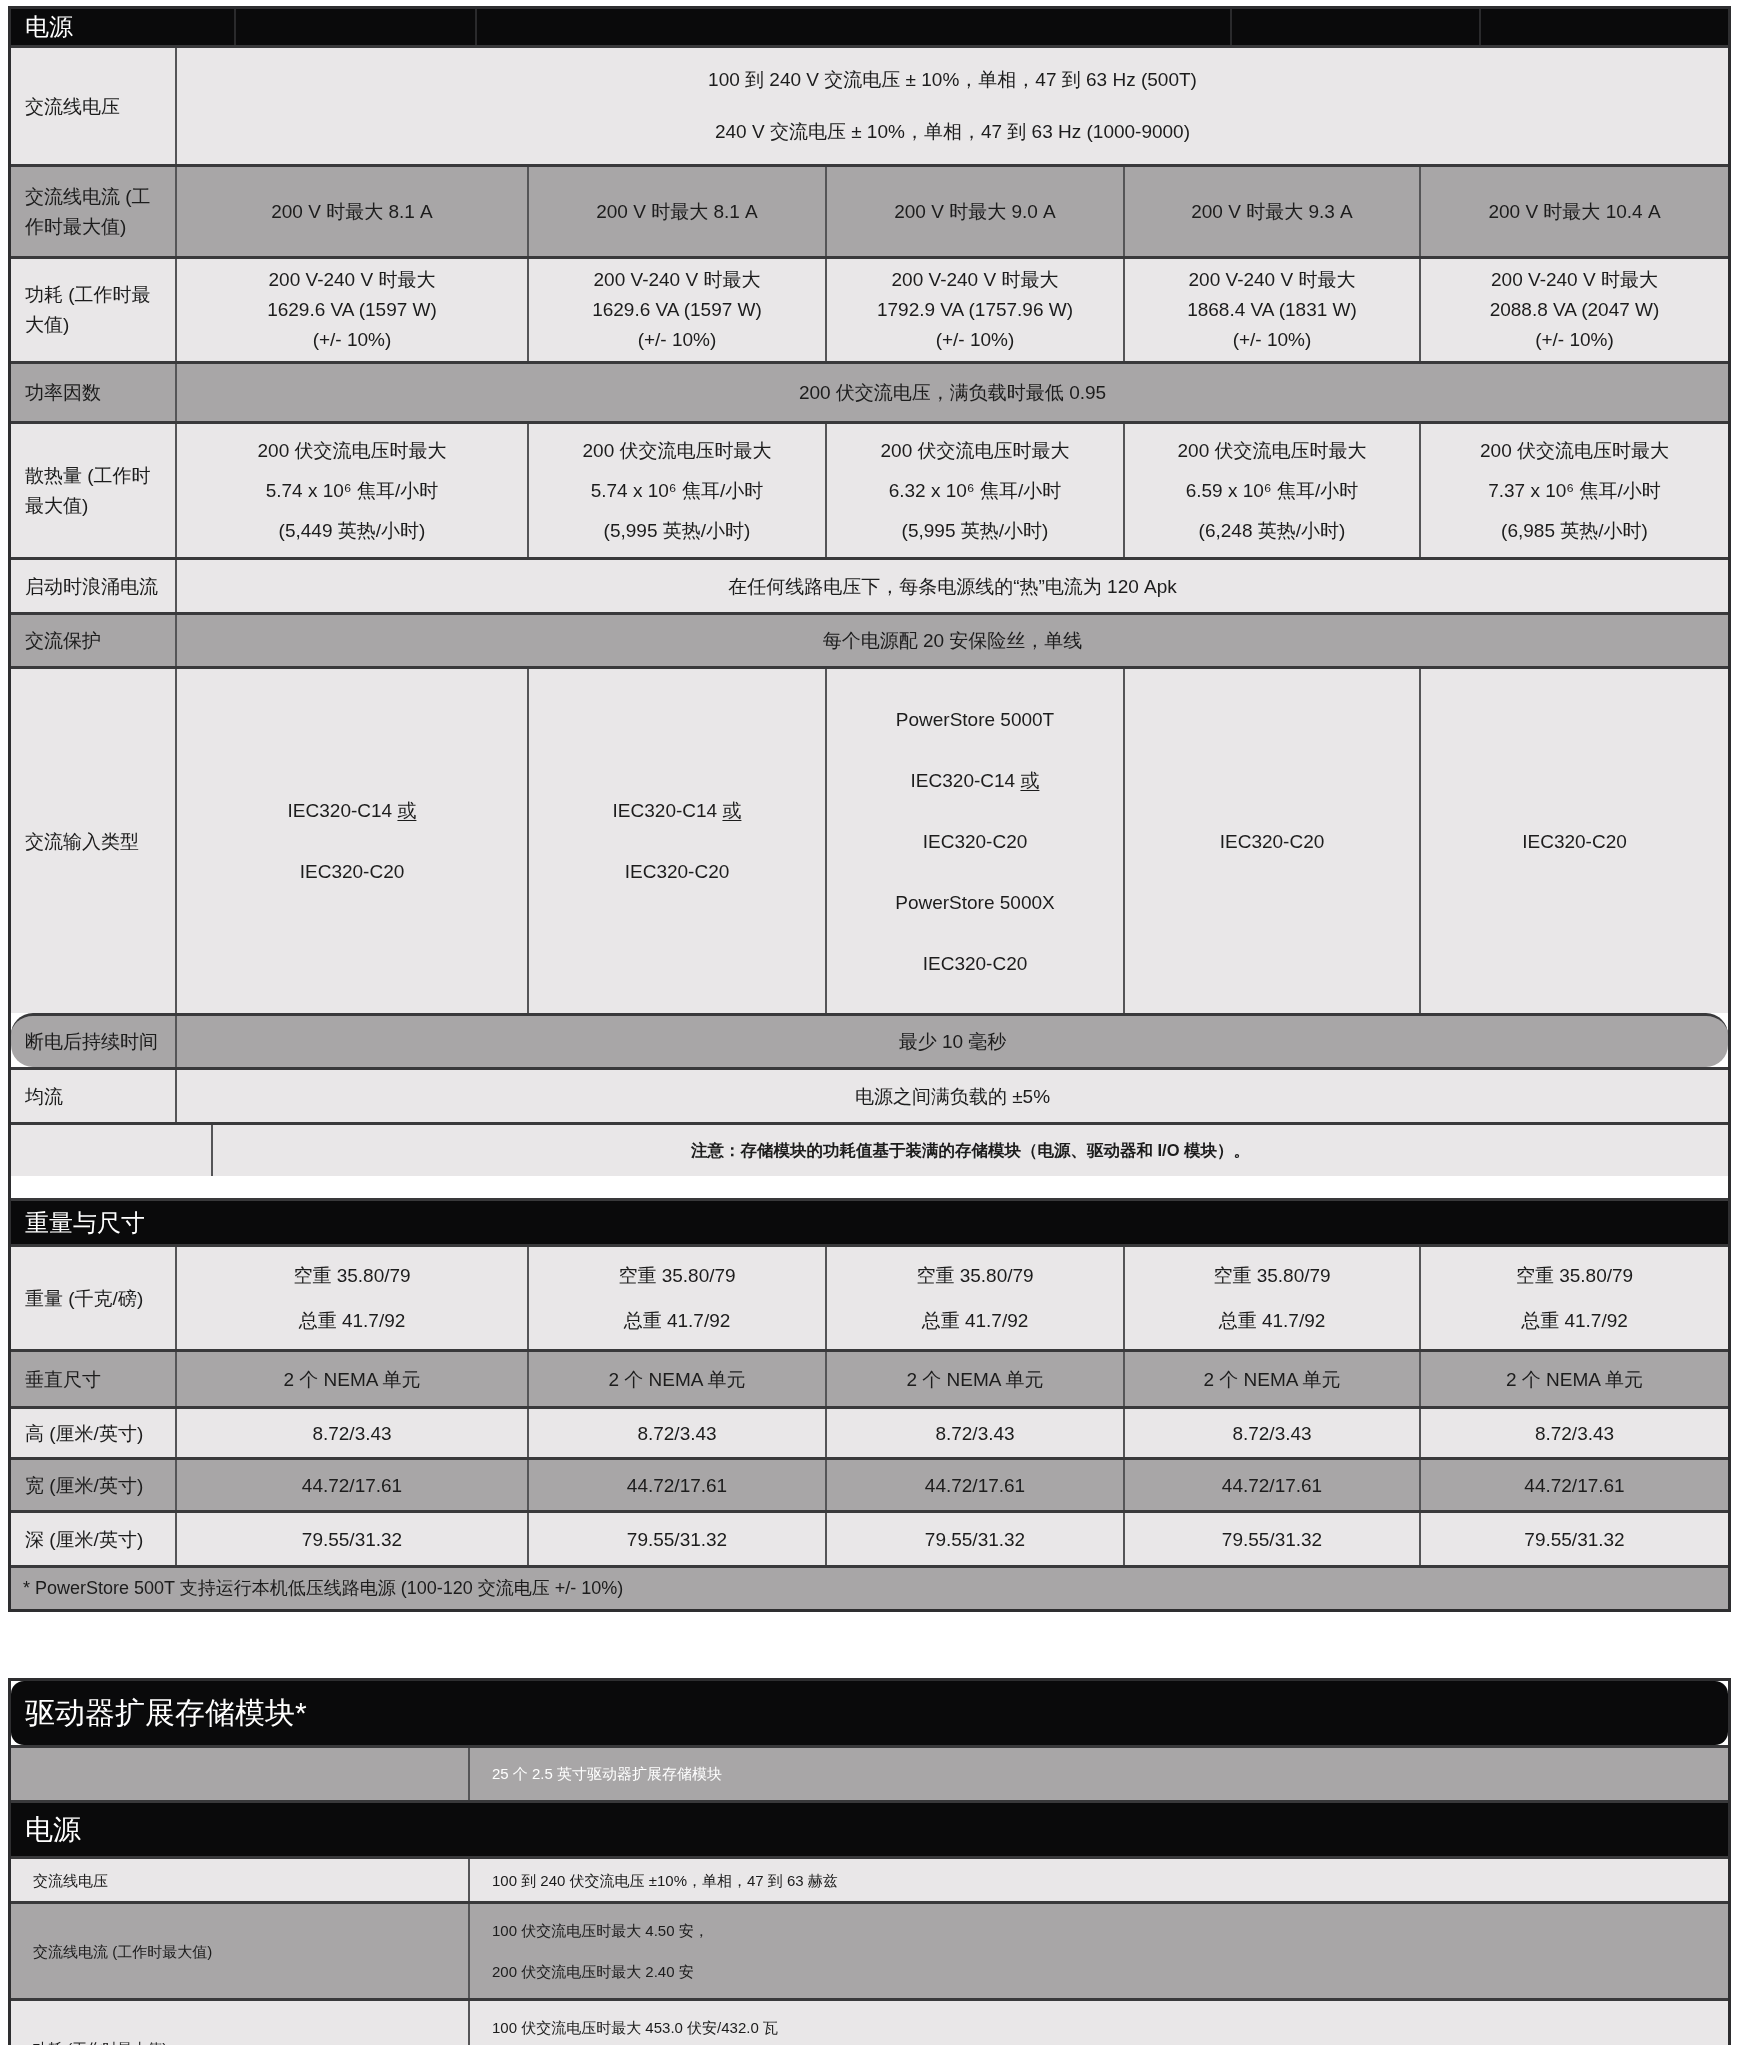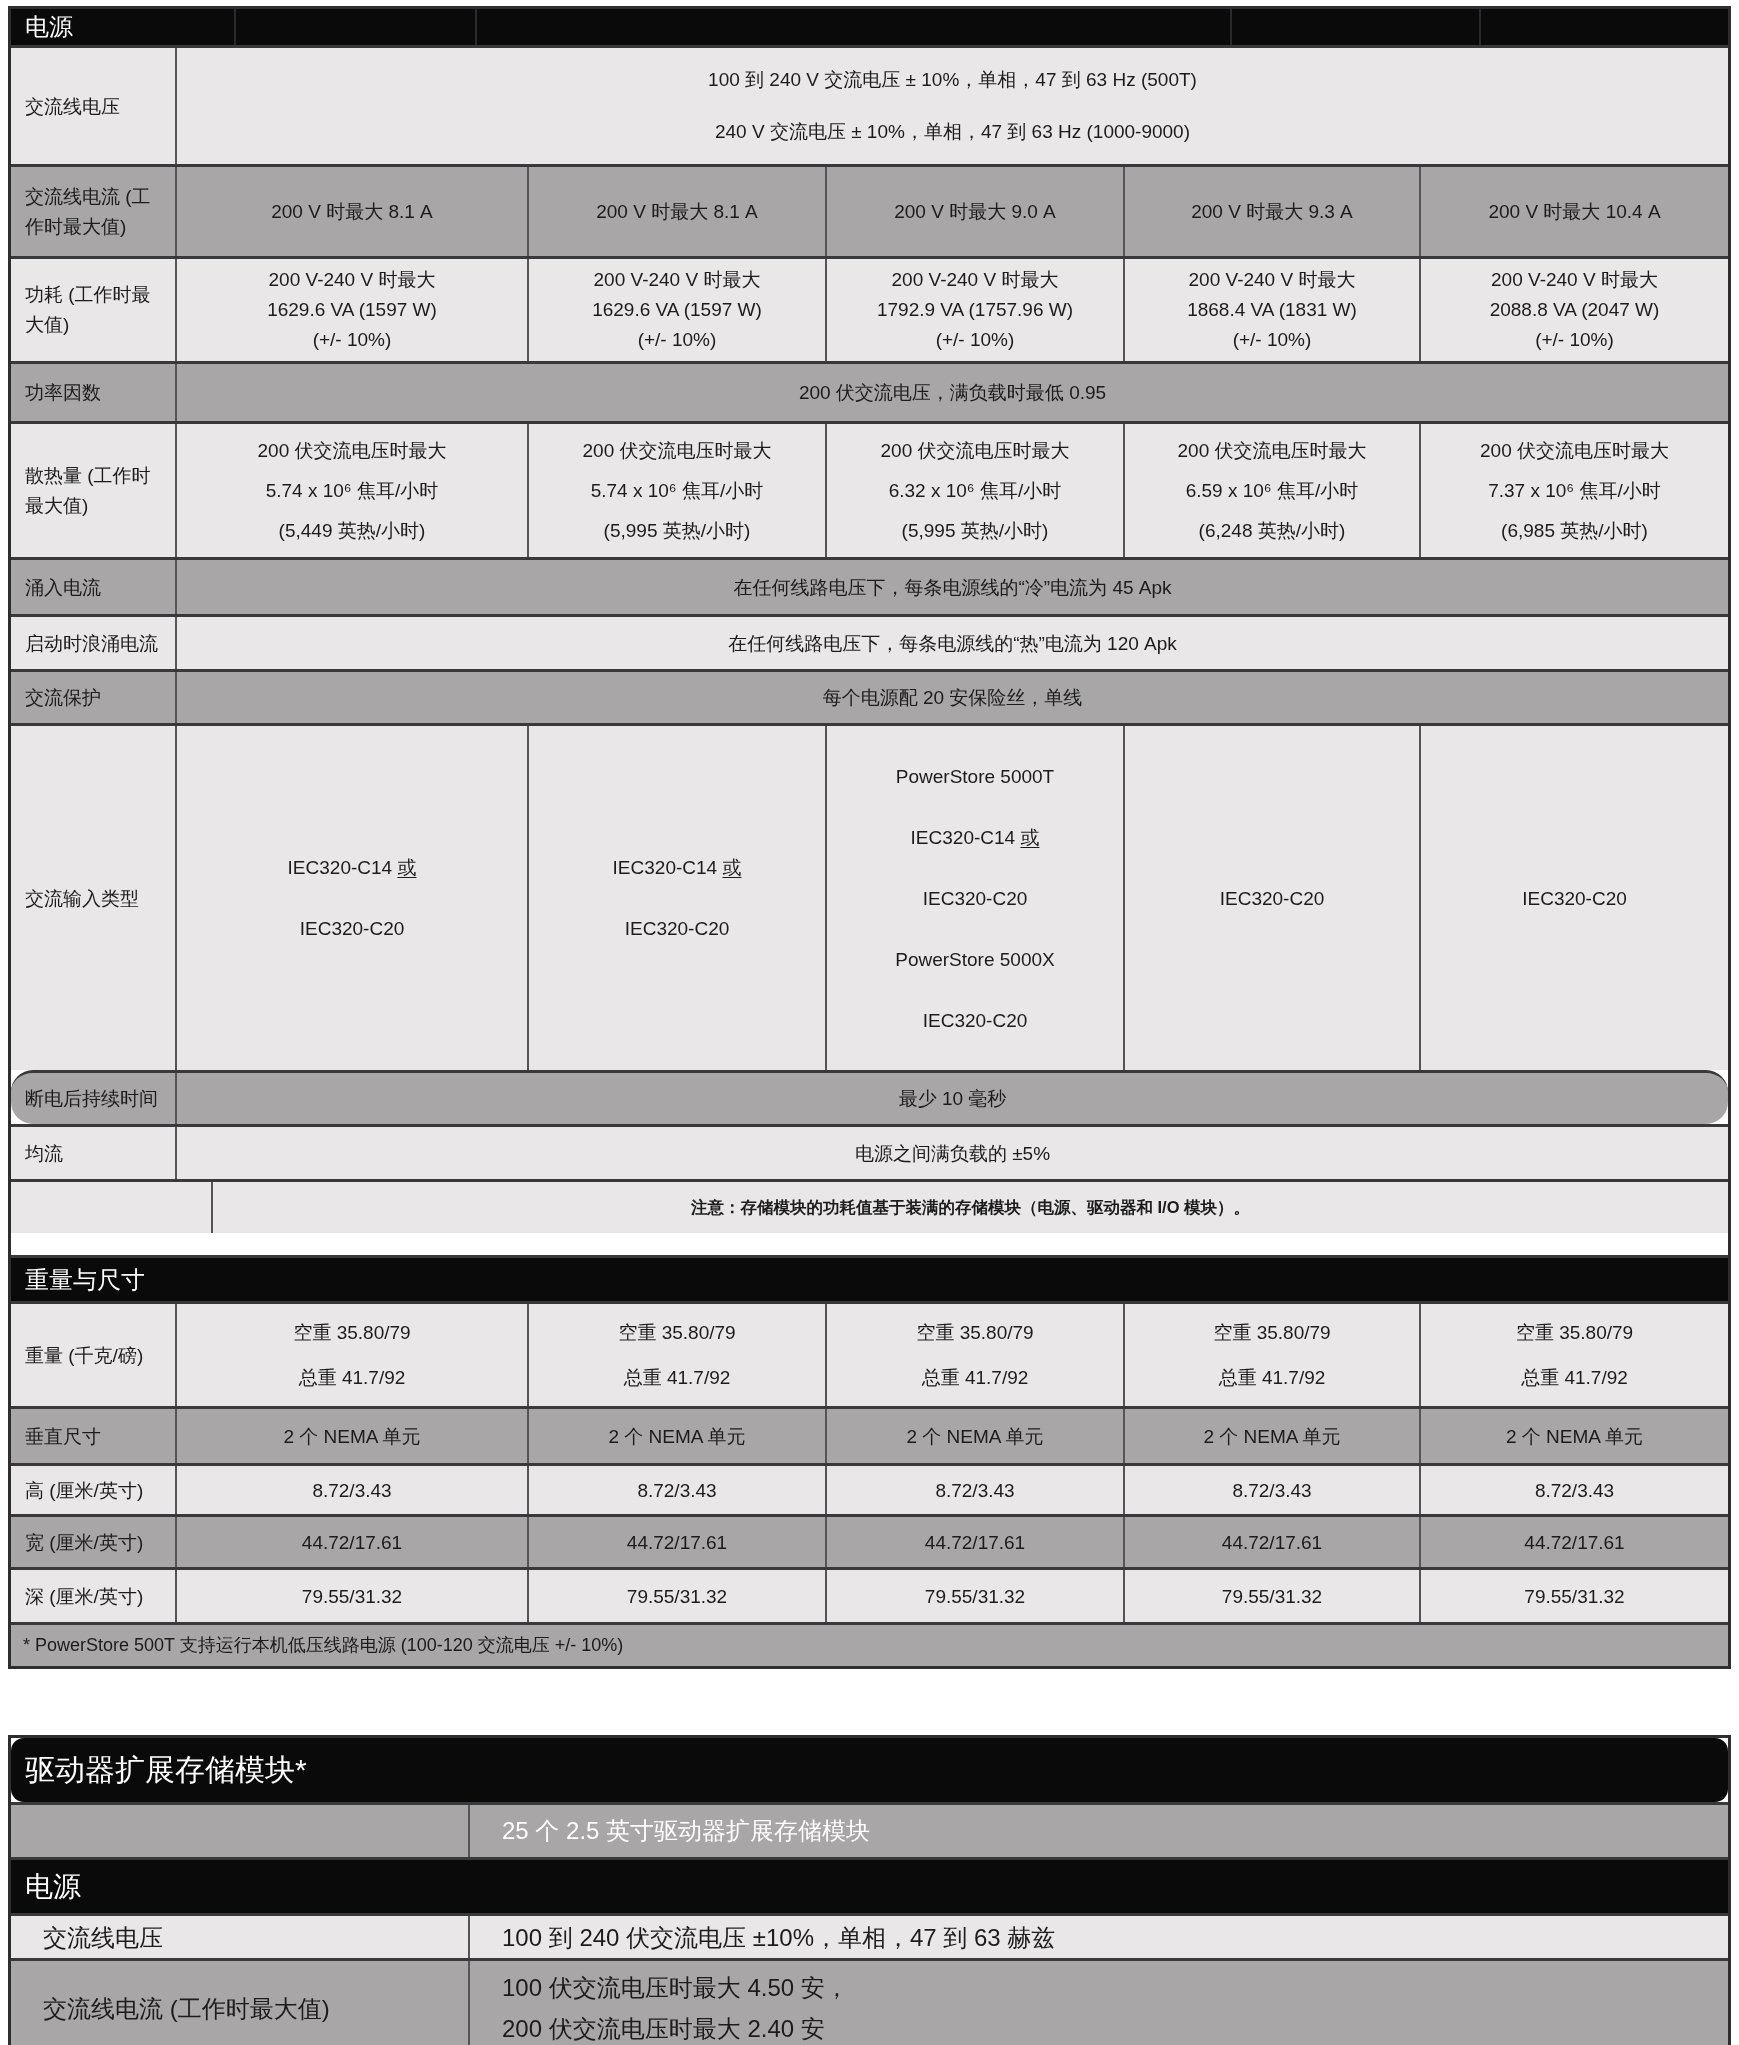"涌入电流" div.r { html: <div> <div>涌入电流</div> <div>在任何线路电压下，每条电源线的“冷”电流为 45 Apk</div> </div> -> none }
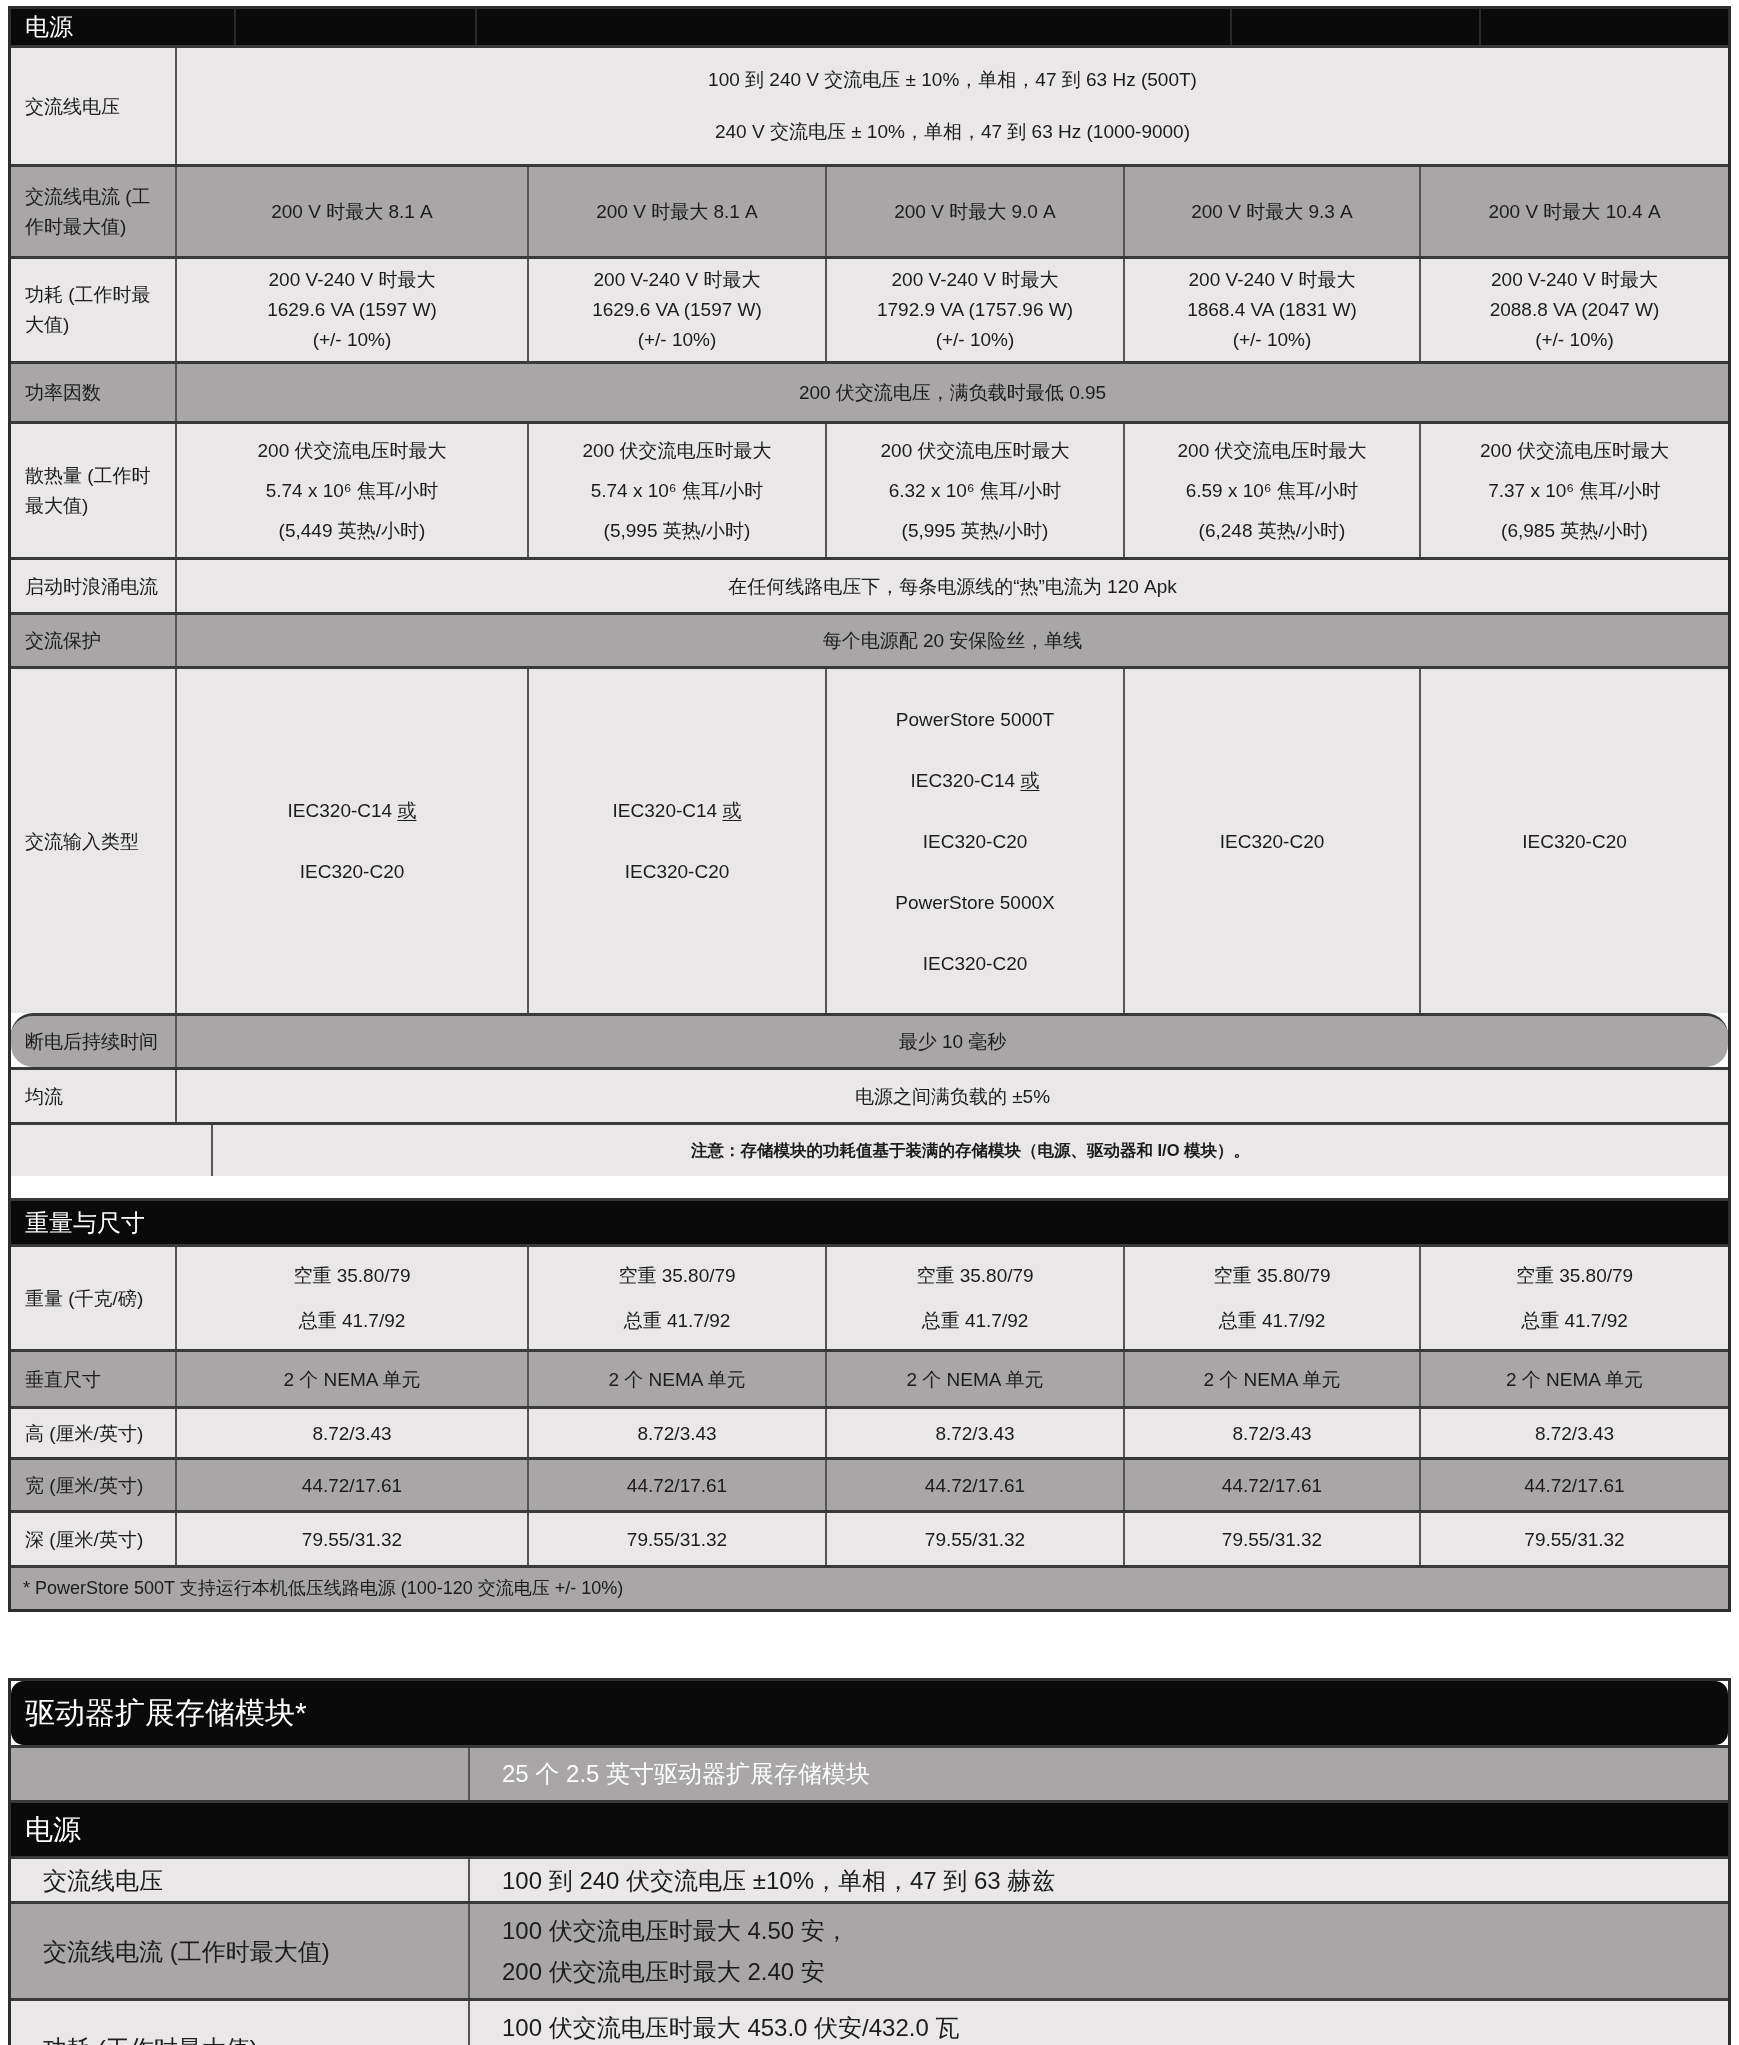"25 个 2.5 英寸驱动器扩展存储模块" .t2 .c { font-size: 24px -> 15px; padding-left: 32px -> 22px }
